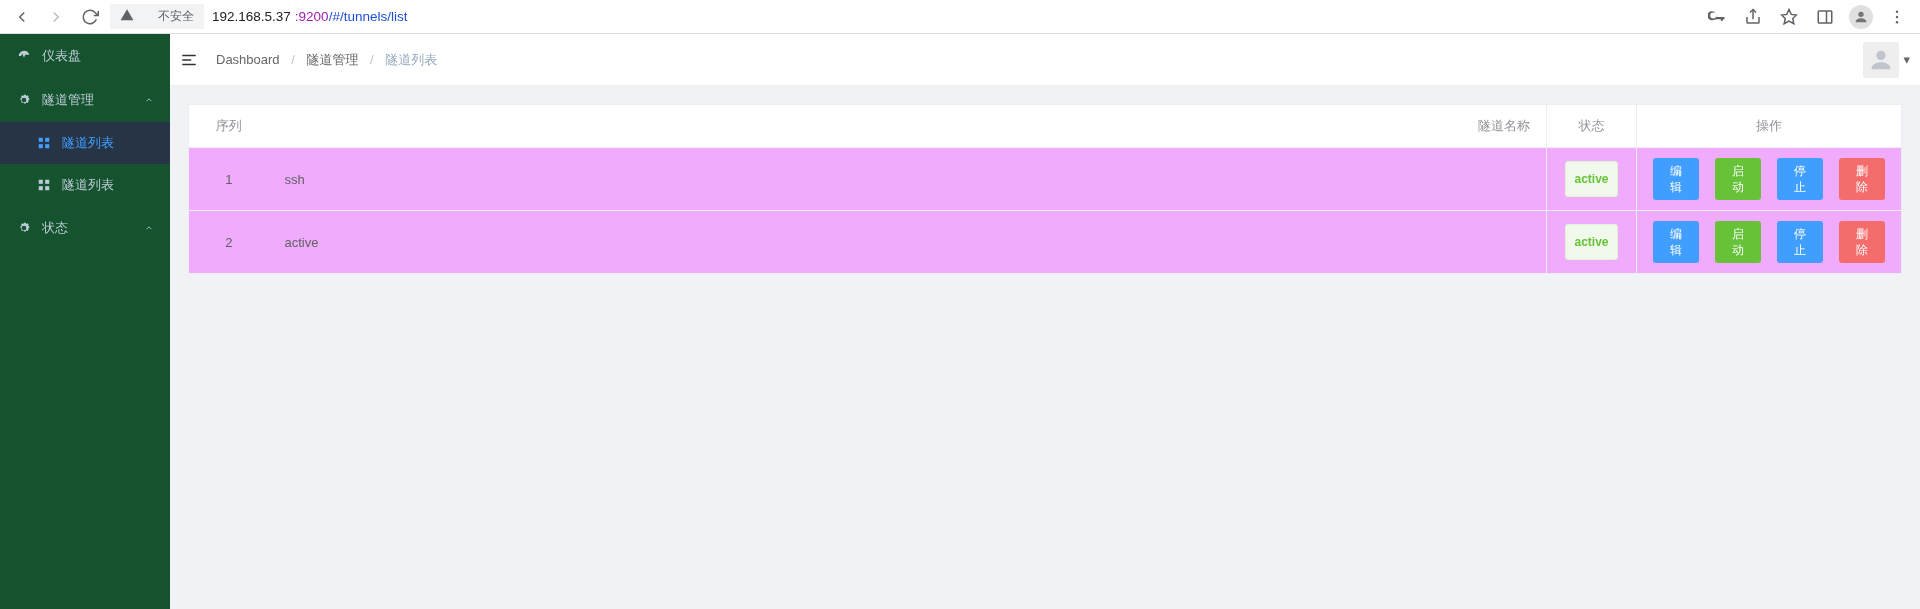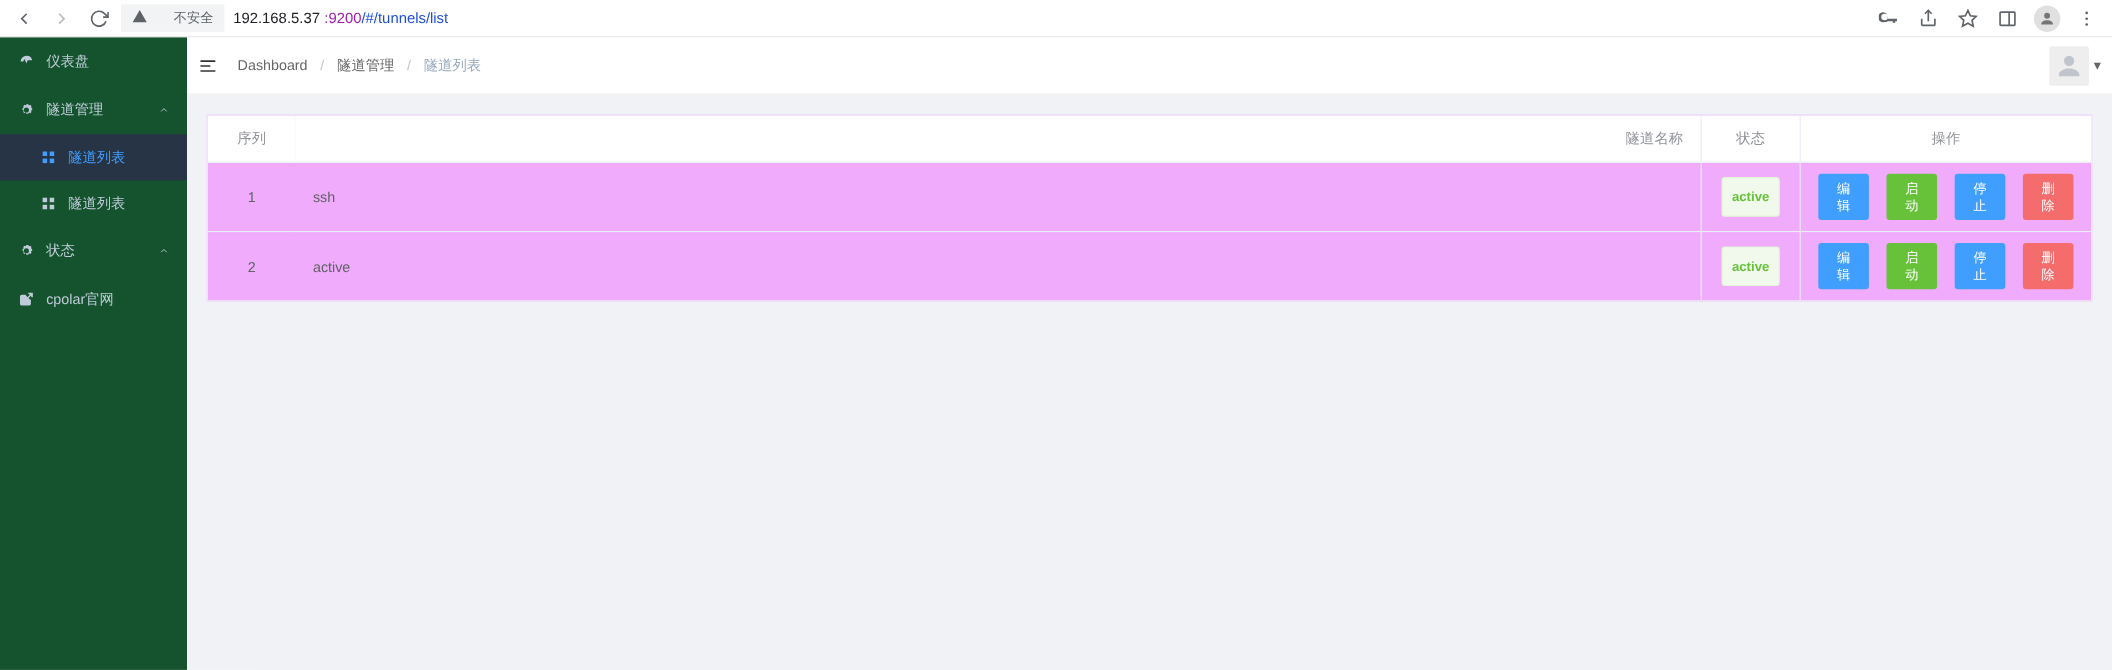"cpolar官网" div.menu-item { html: <div> <span> <svg> <path></path> <polyline></polyline> <line></line> </svg> </span> <span>cpolar官网</span> </div> -> none }
